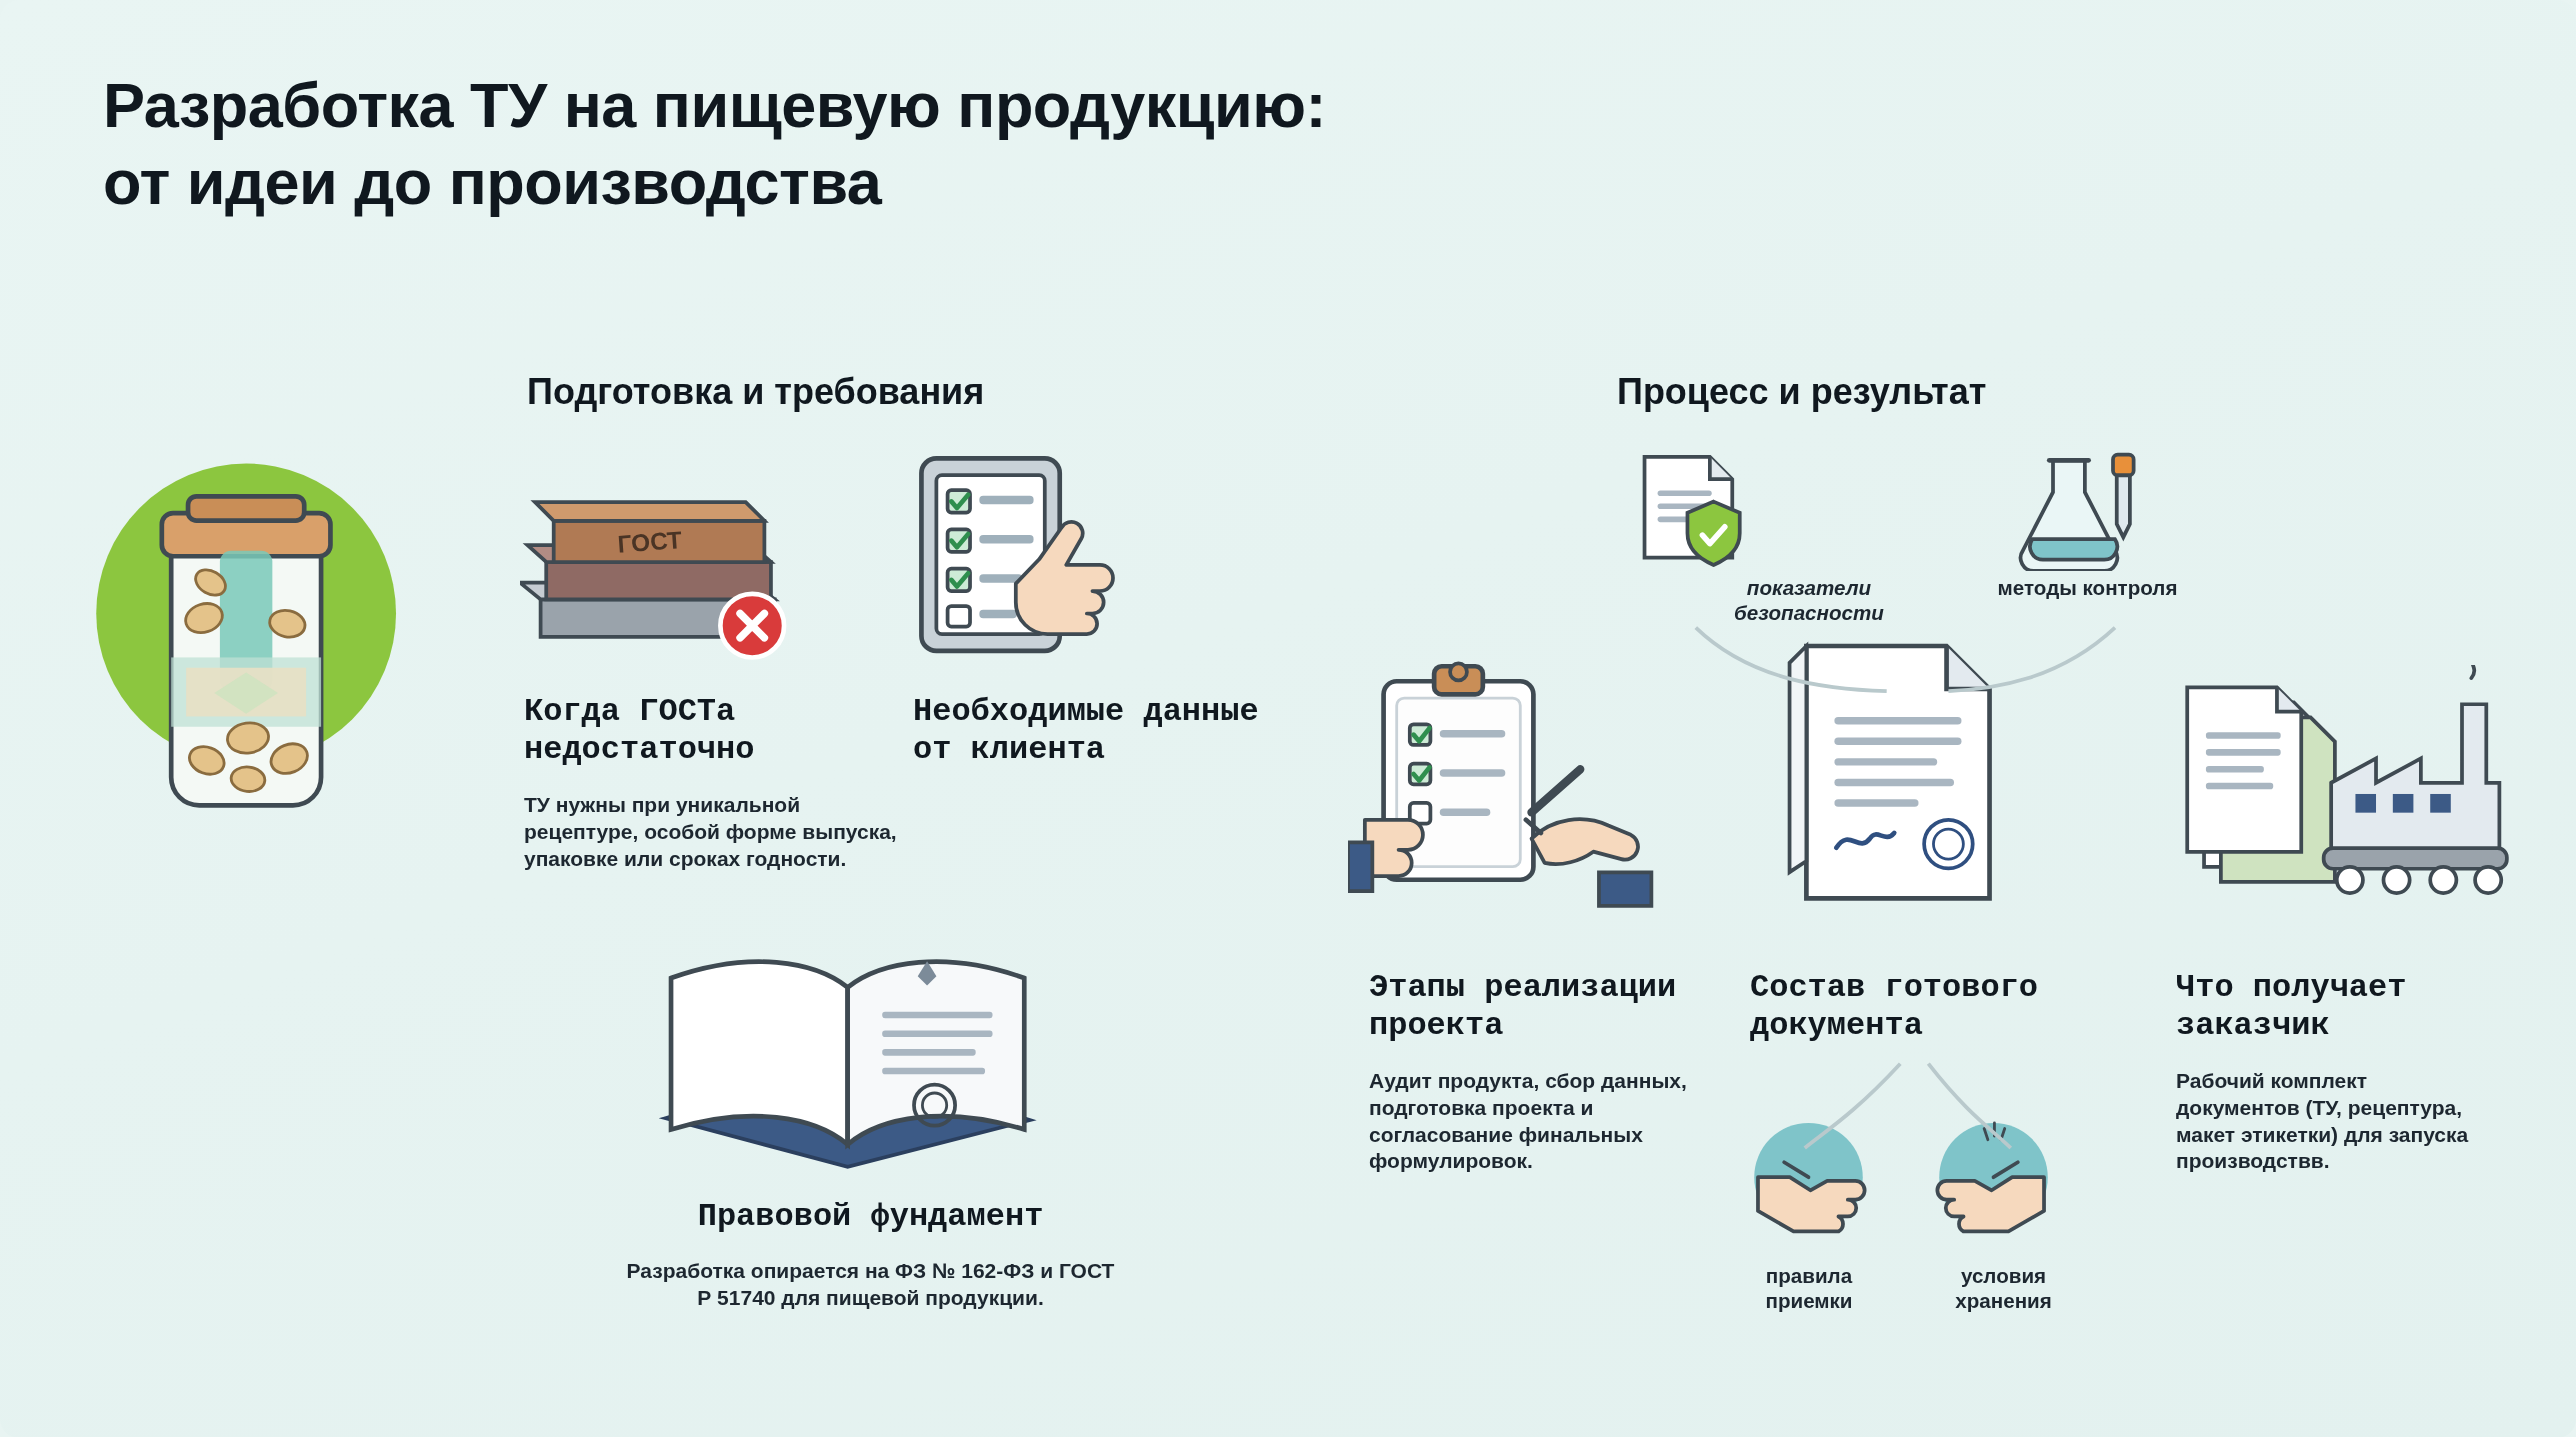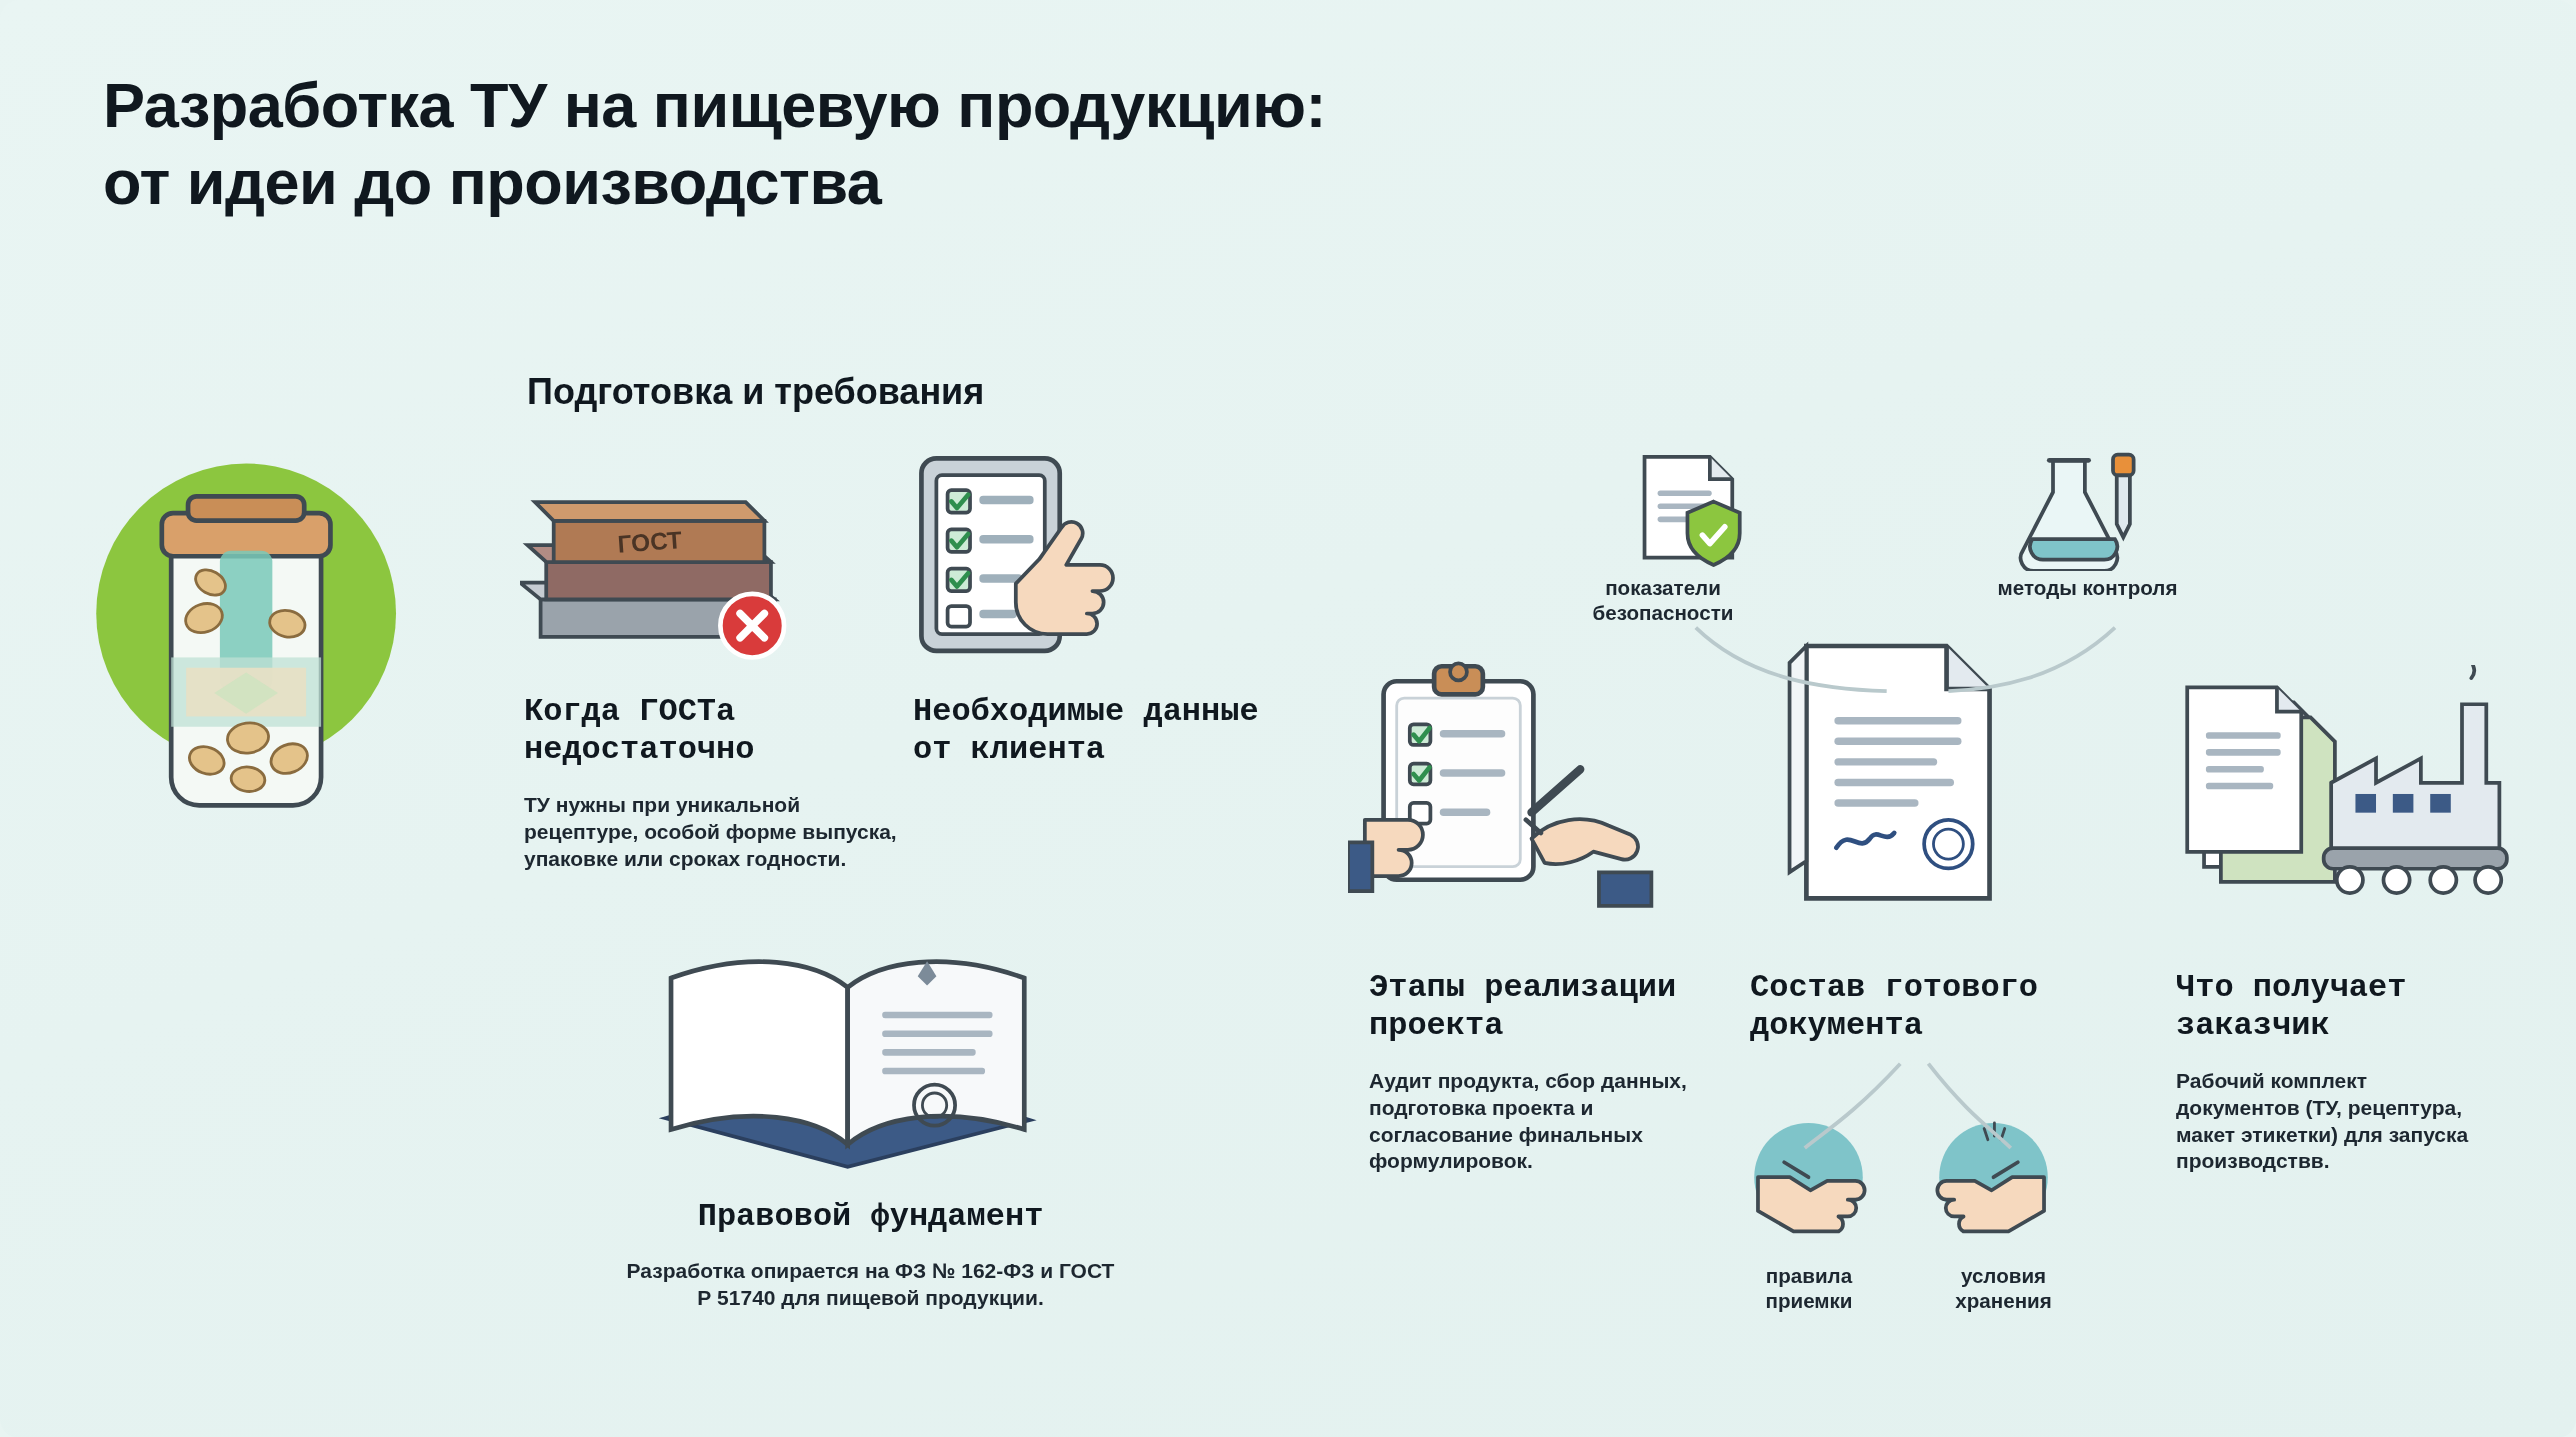"Процесс и результат" div.col-head { html: none -> <div>Процесс и результат</div> }
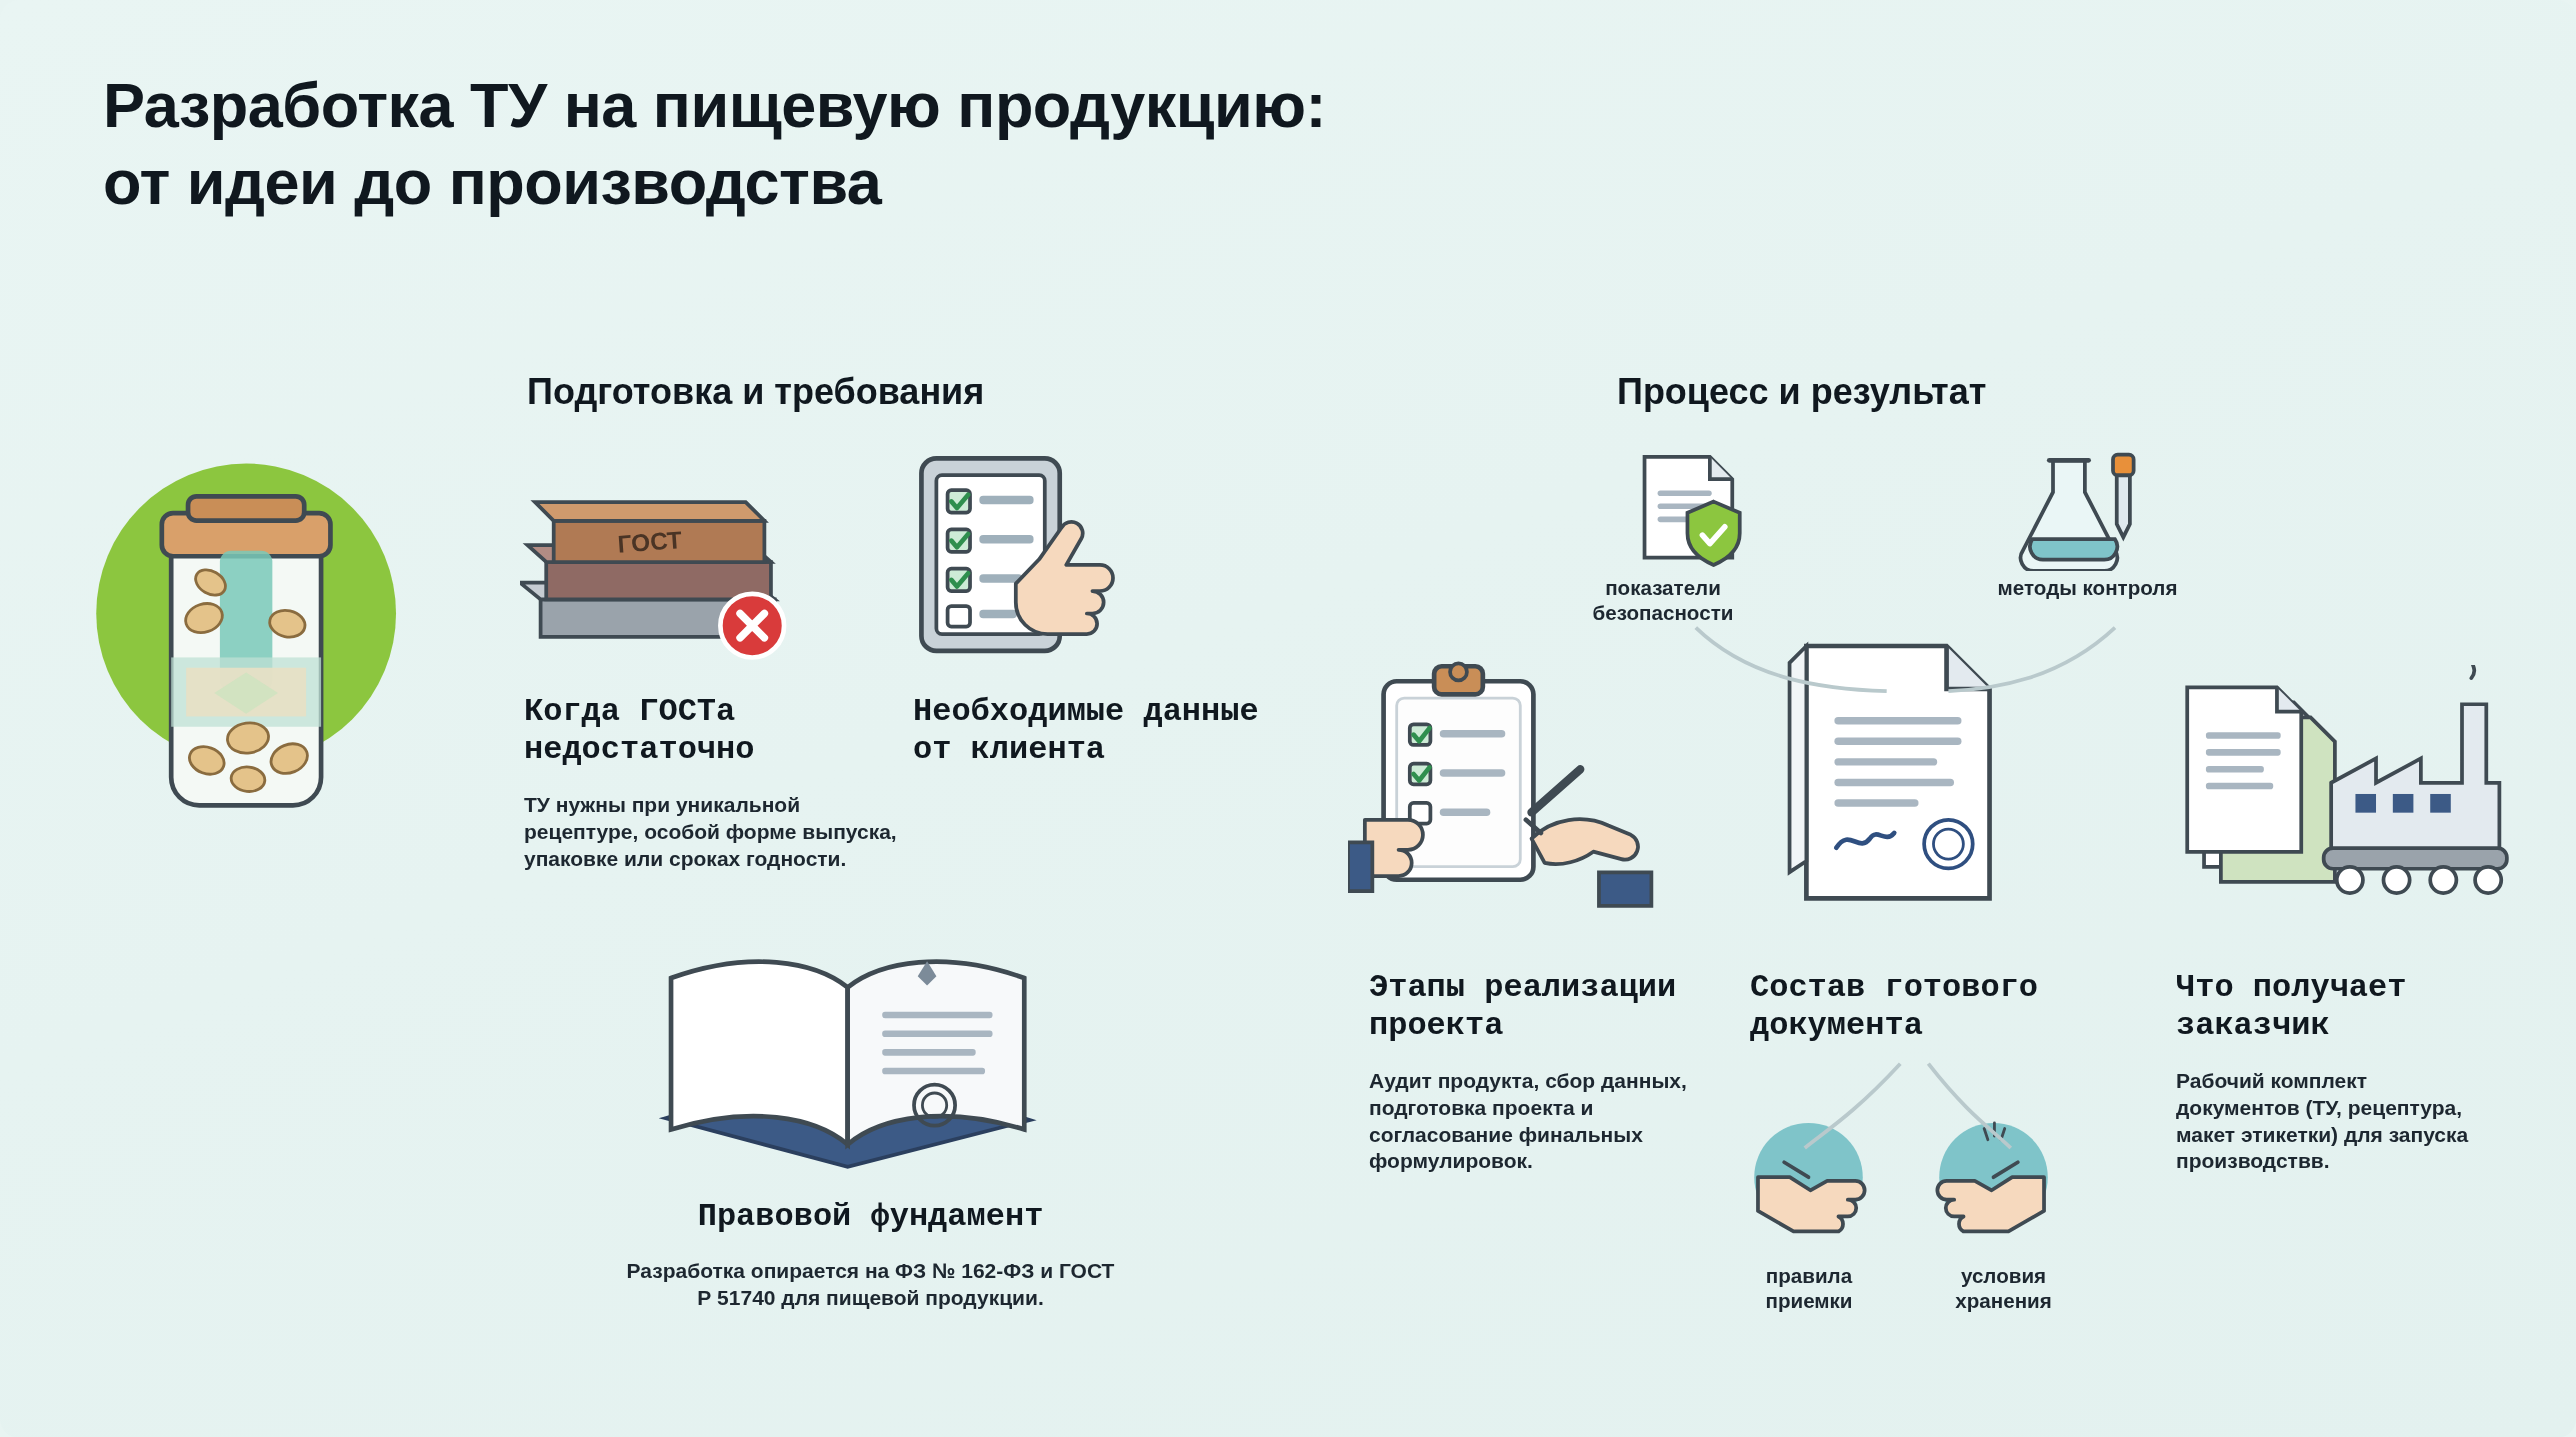"показатели безопасности" #label-safety { font-style: none -> italic; left: 1560px -> 1706px }
